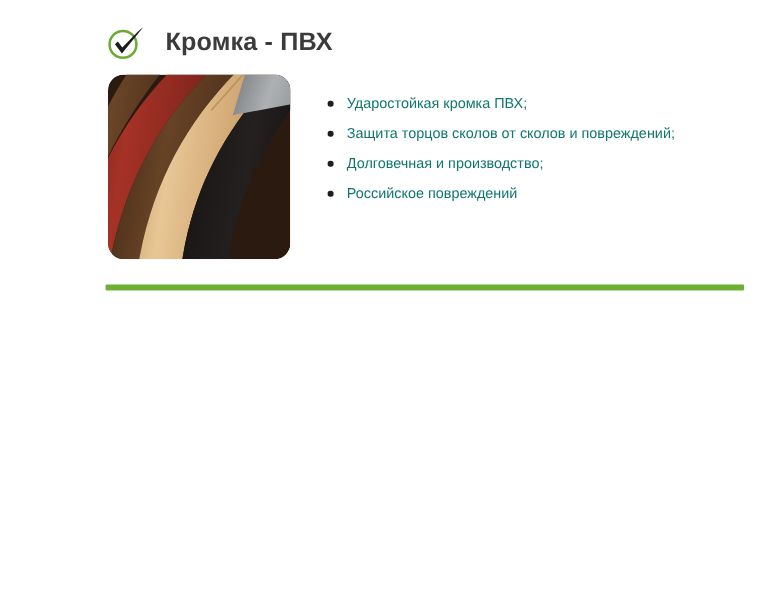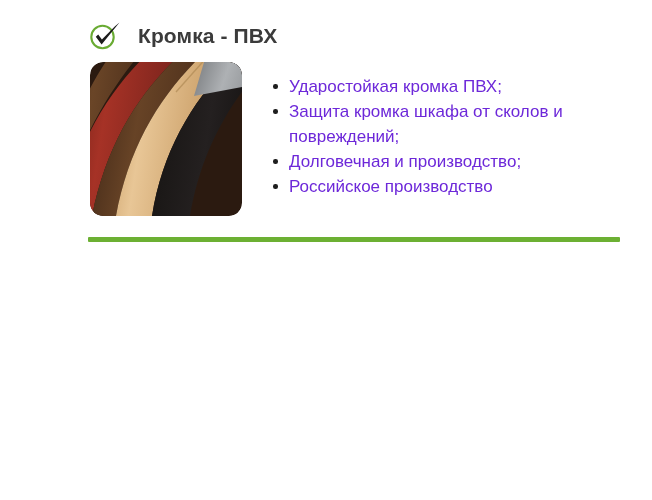"Ударостойкая кромка ПВХ;" .bullet-list li { color: #6d28d9 -> #0f766e; font-size: 17px -> 12px }
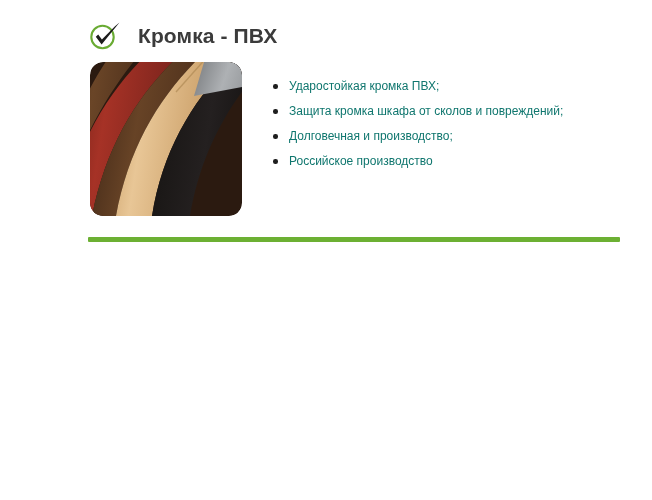"Защита кромка шкафа от сколов" li { text: кромка шкафа -> торцов сколов }
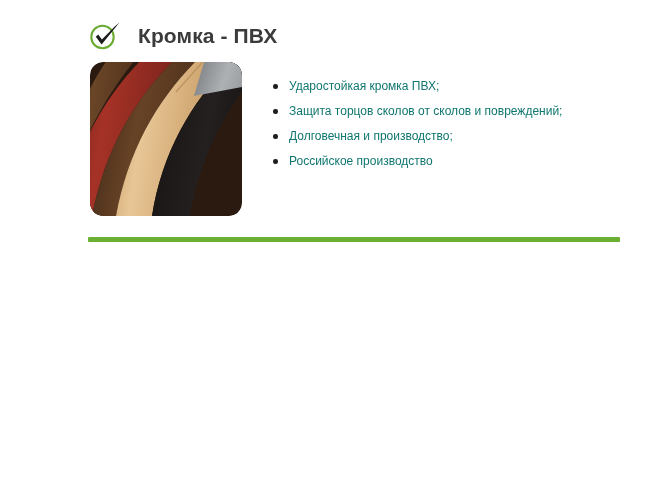"Российское производство" li { text: производство -> повреждений }
